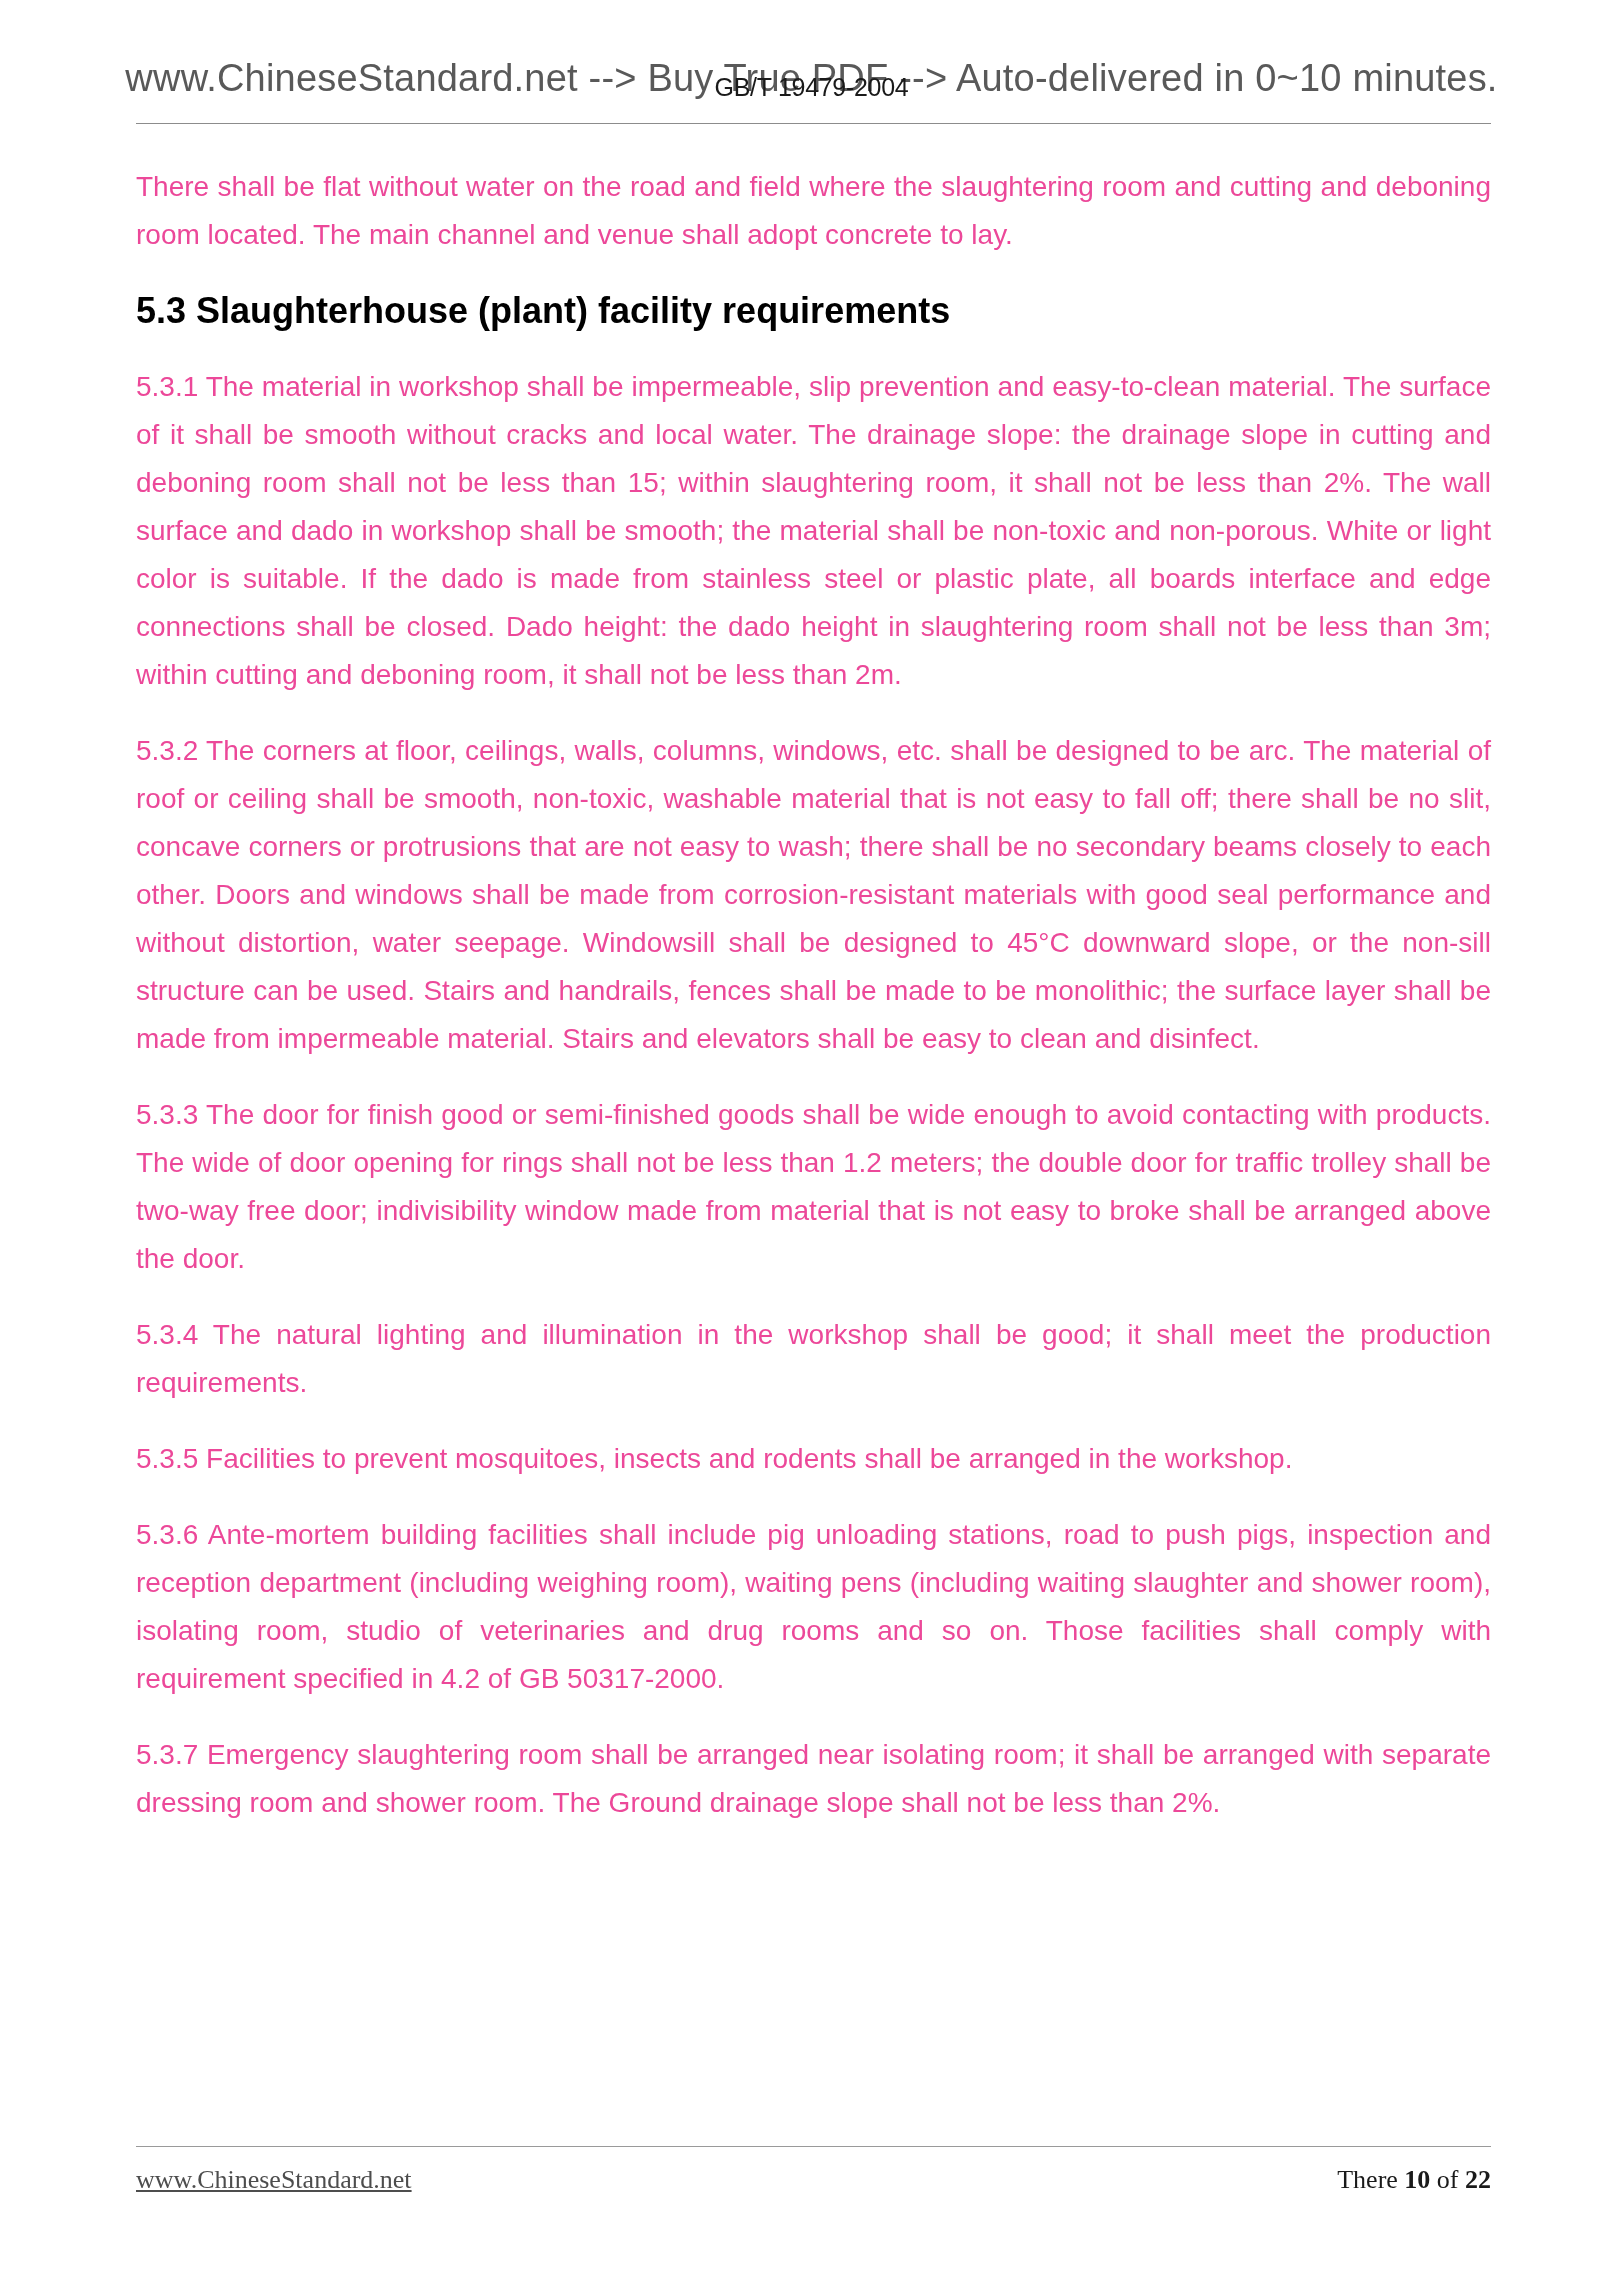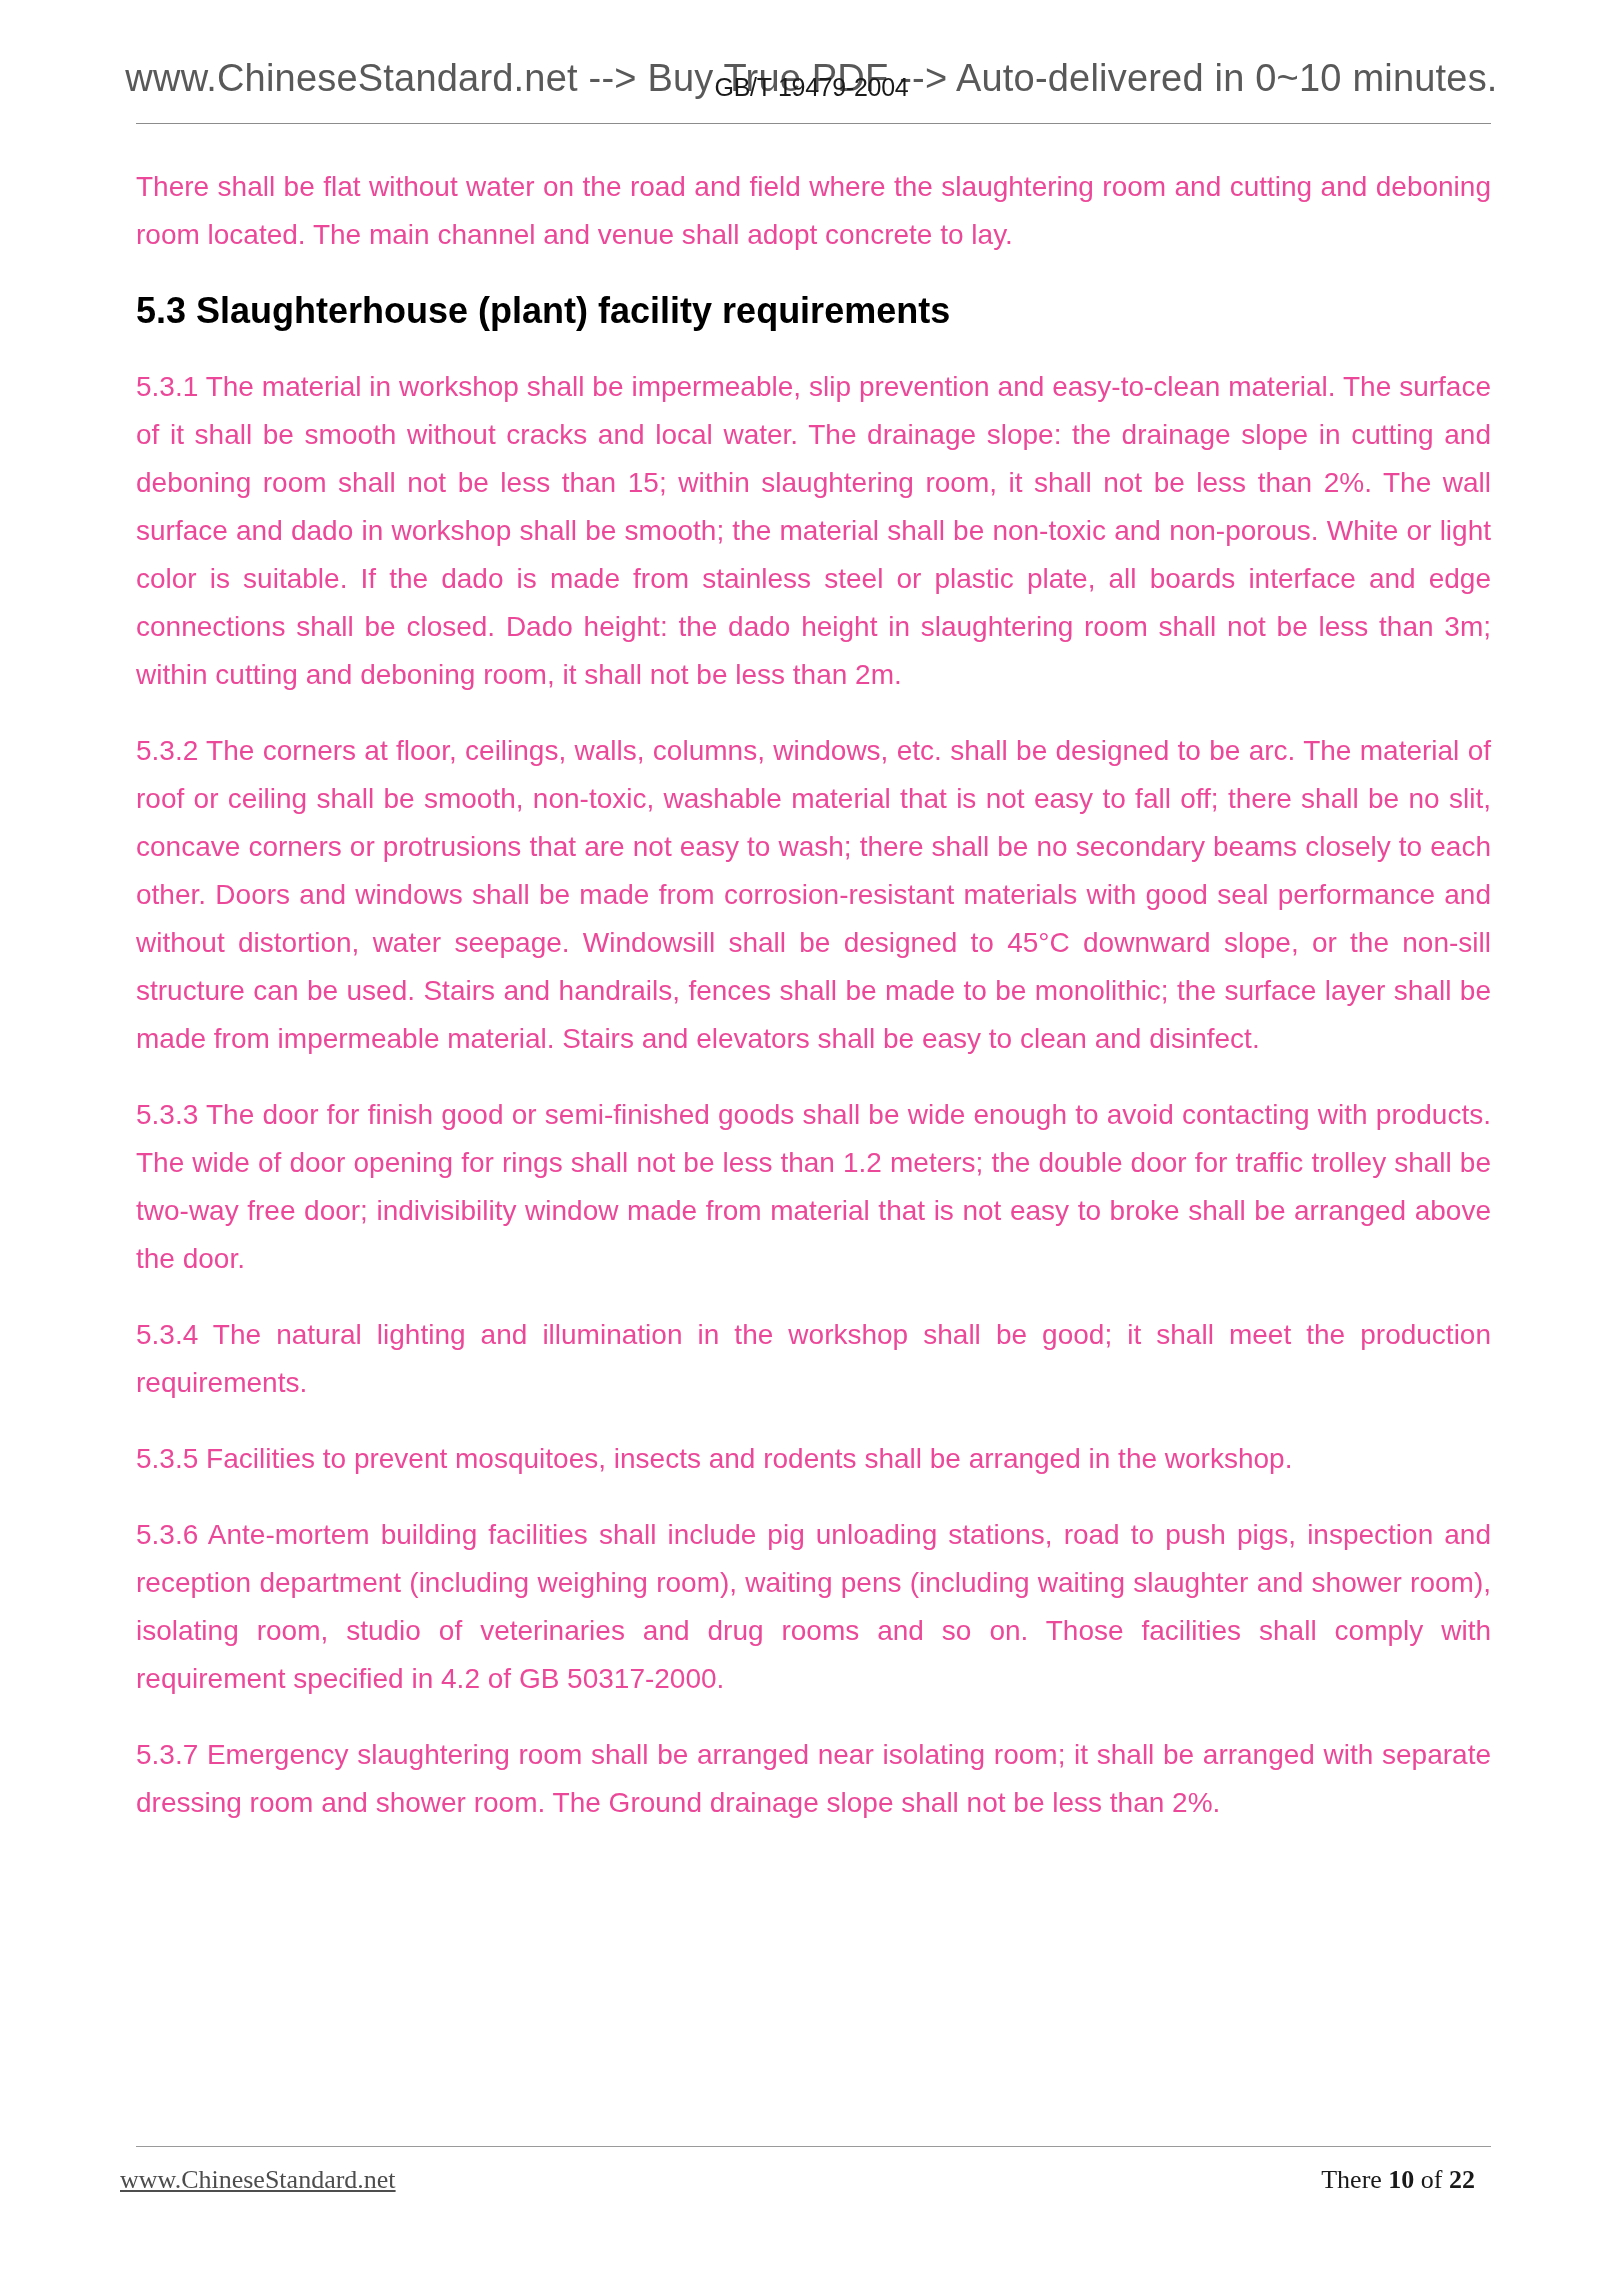"www.ChineseStandard.net" .footer { left: 120px -> 136px }
